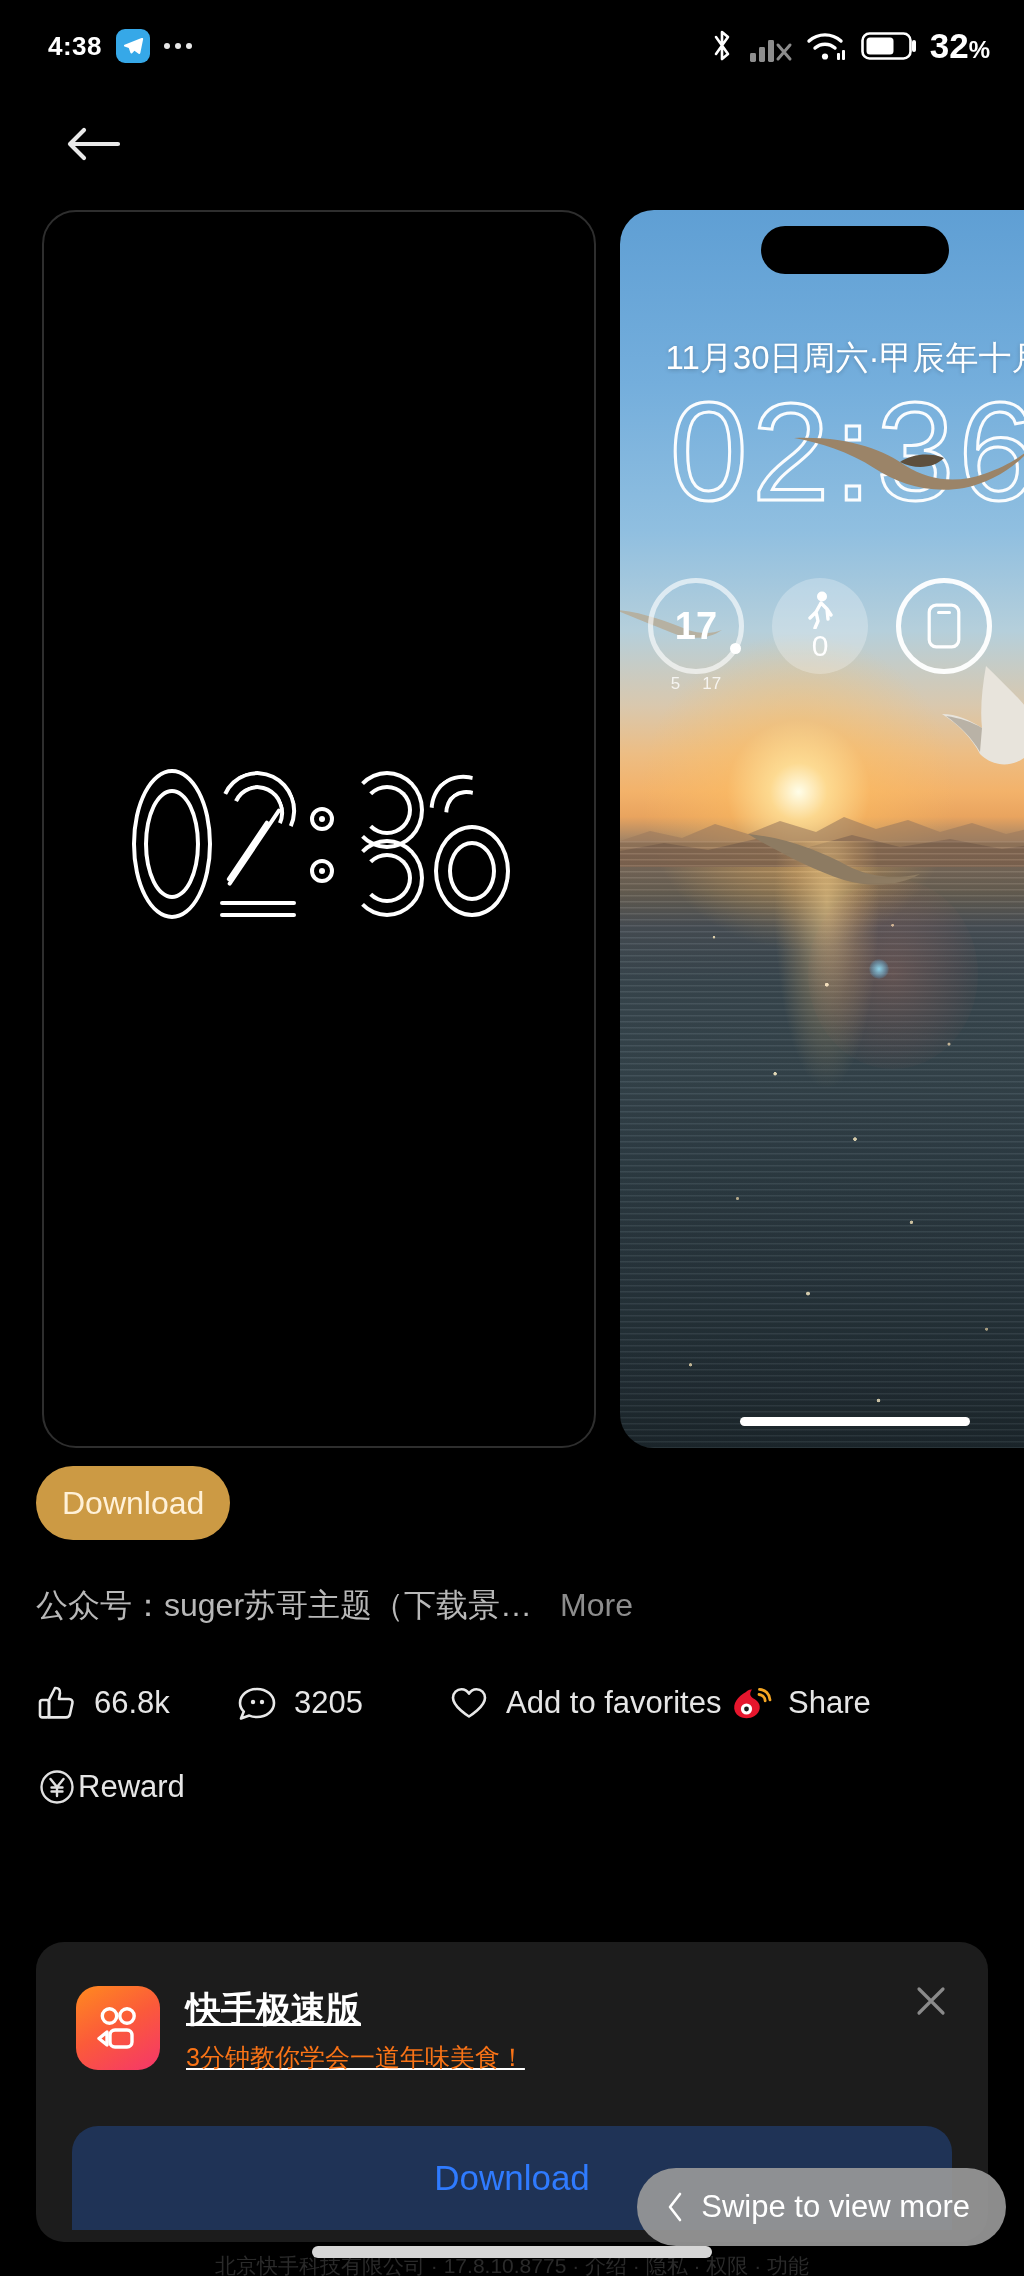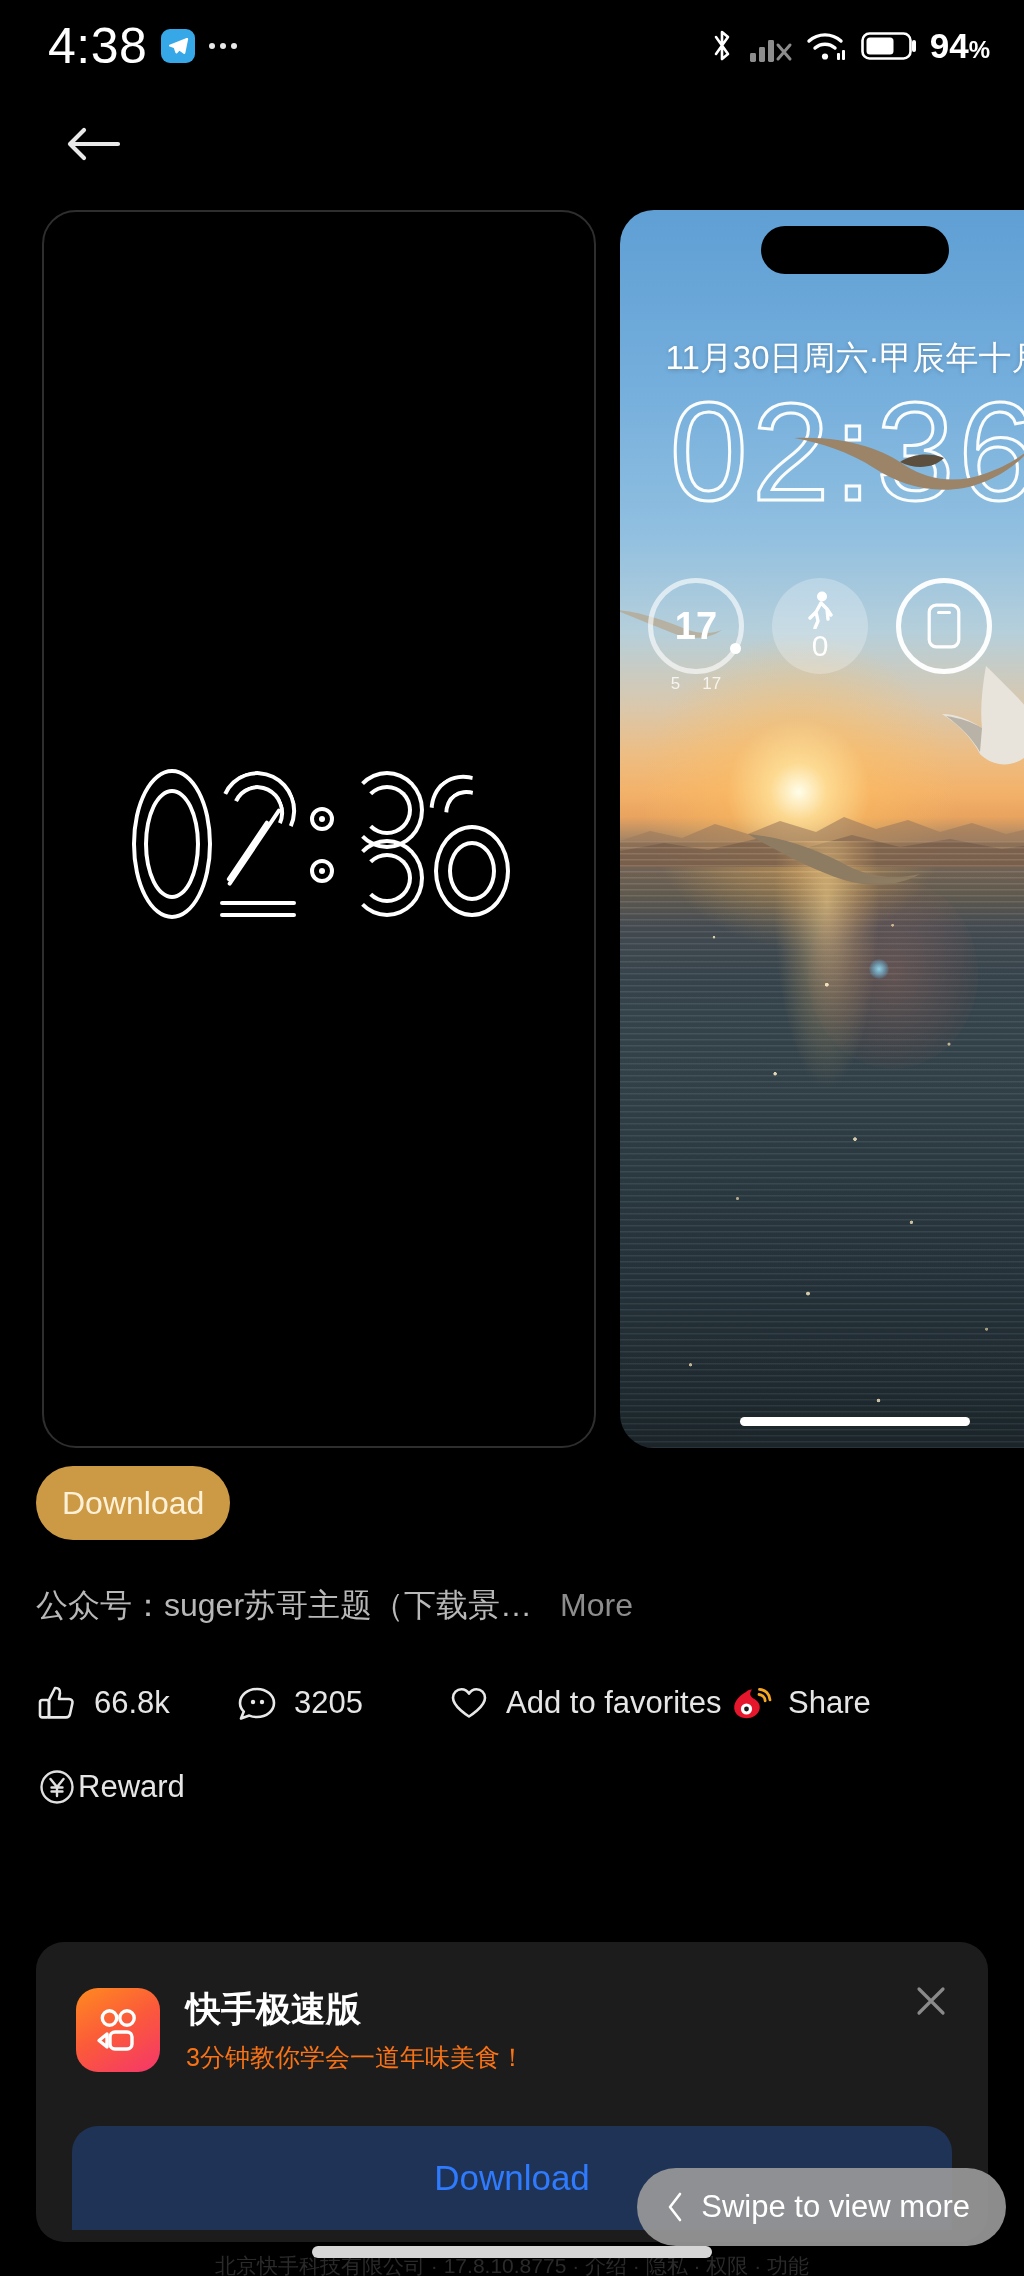"4:38" .sb-time { font-size: 50px -> 26px; font-weight: 400 -> 700 }
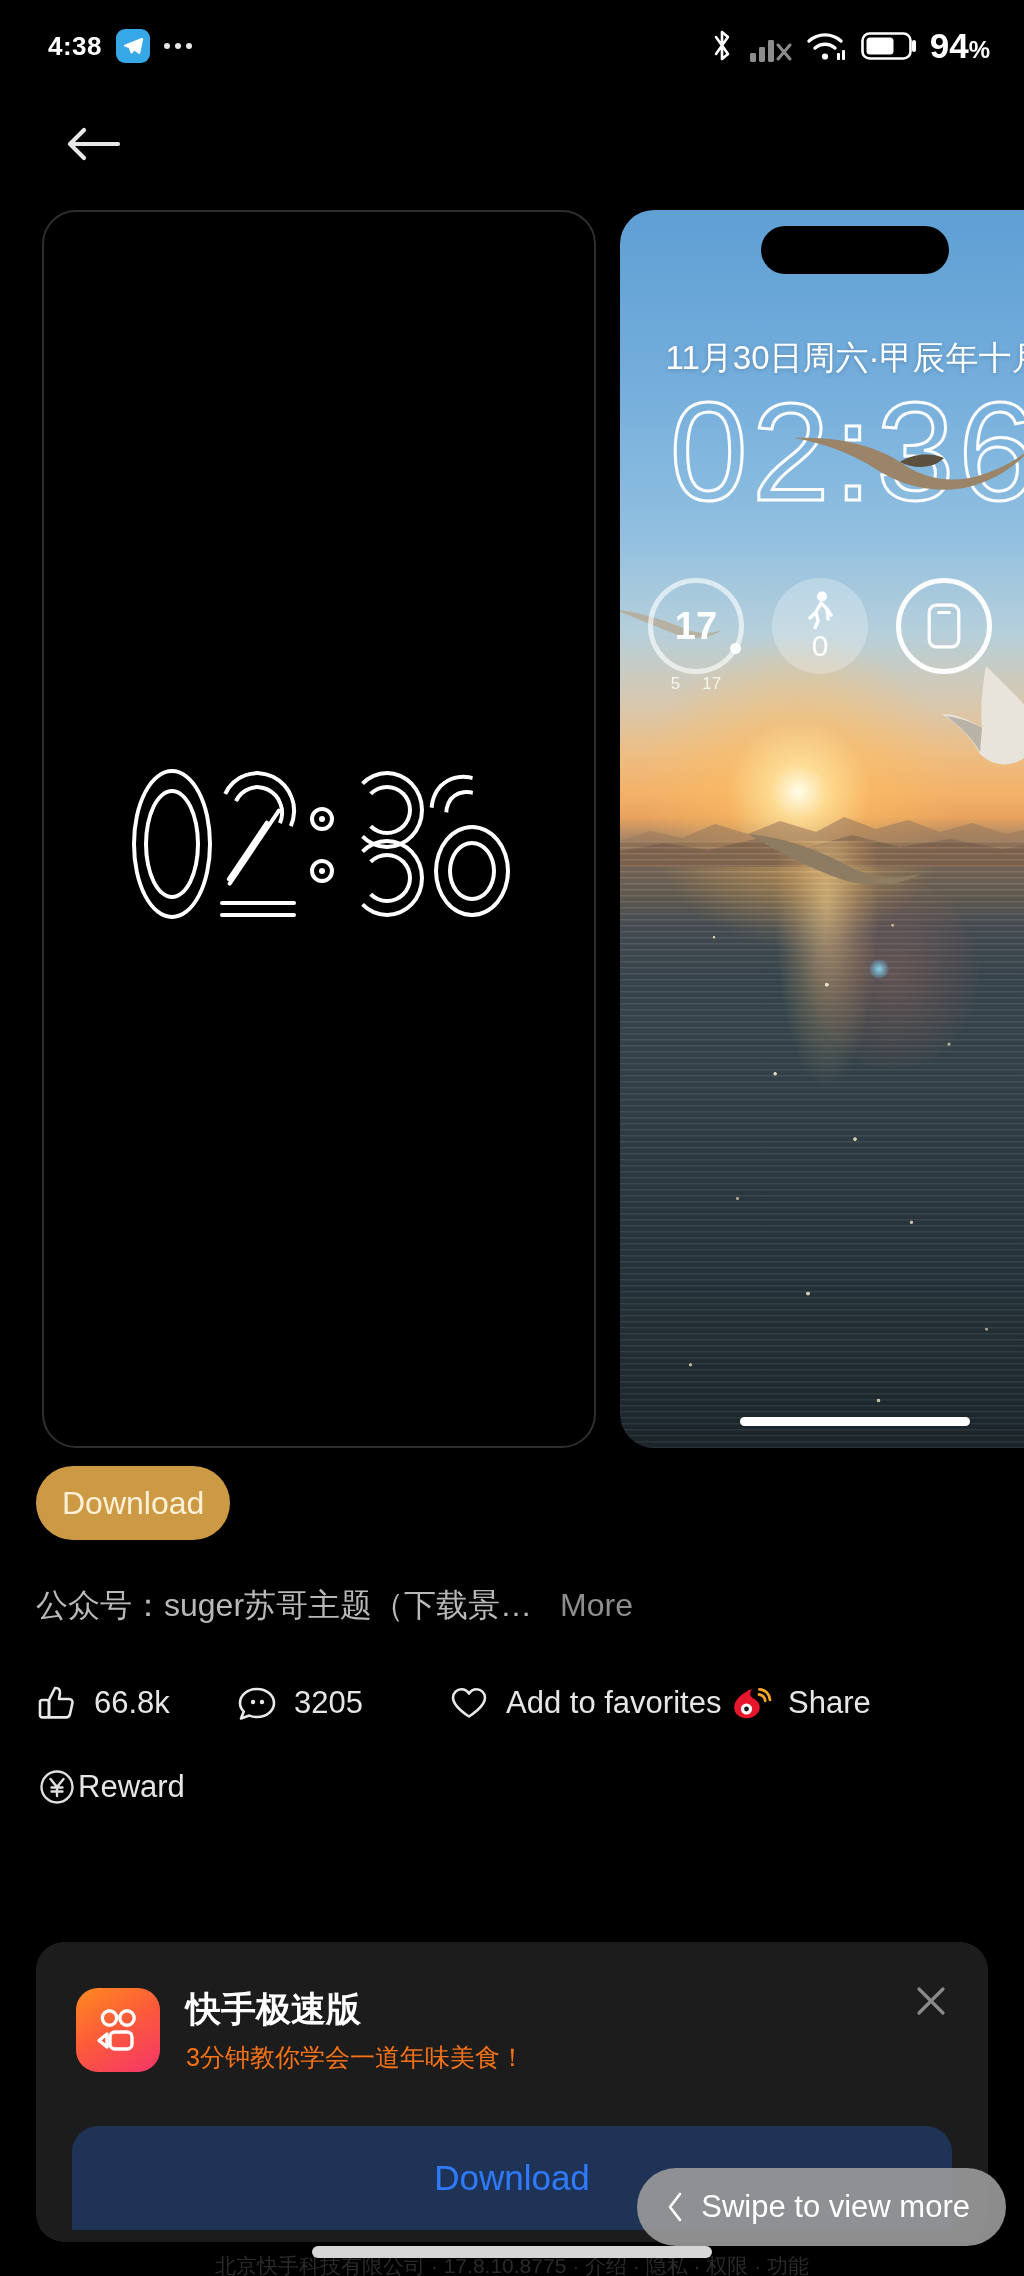"94" span { text: 94 -> 32 }
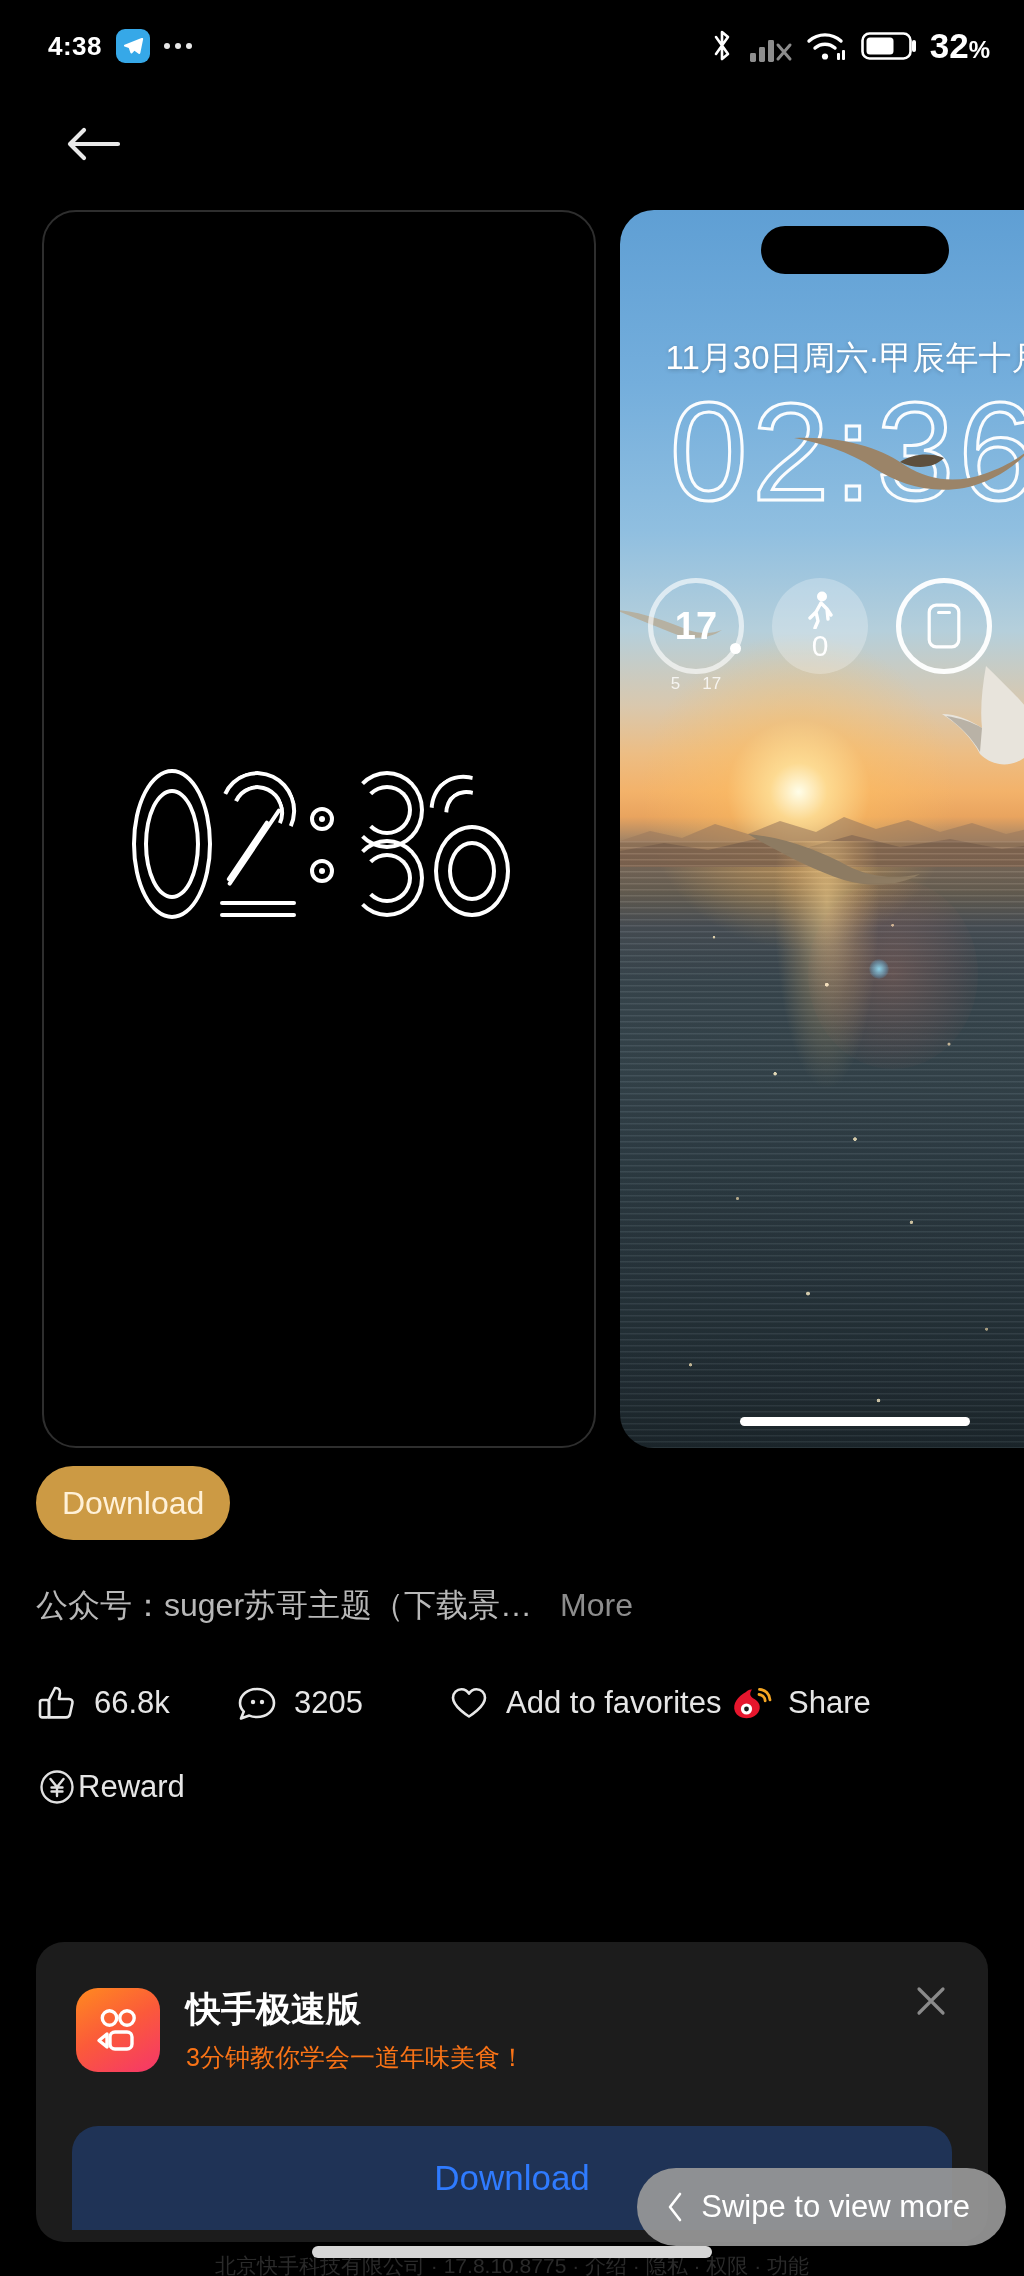"快手极速版" .ad-head { align-items: center -> none; text-decoration: none -> underline }
